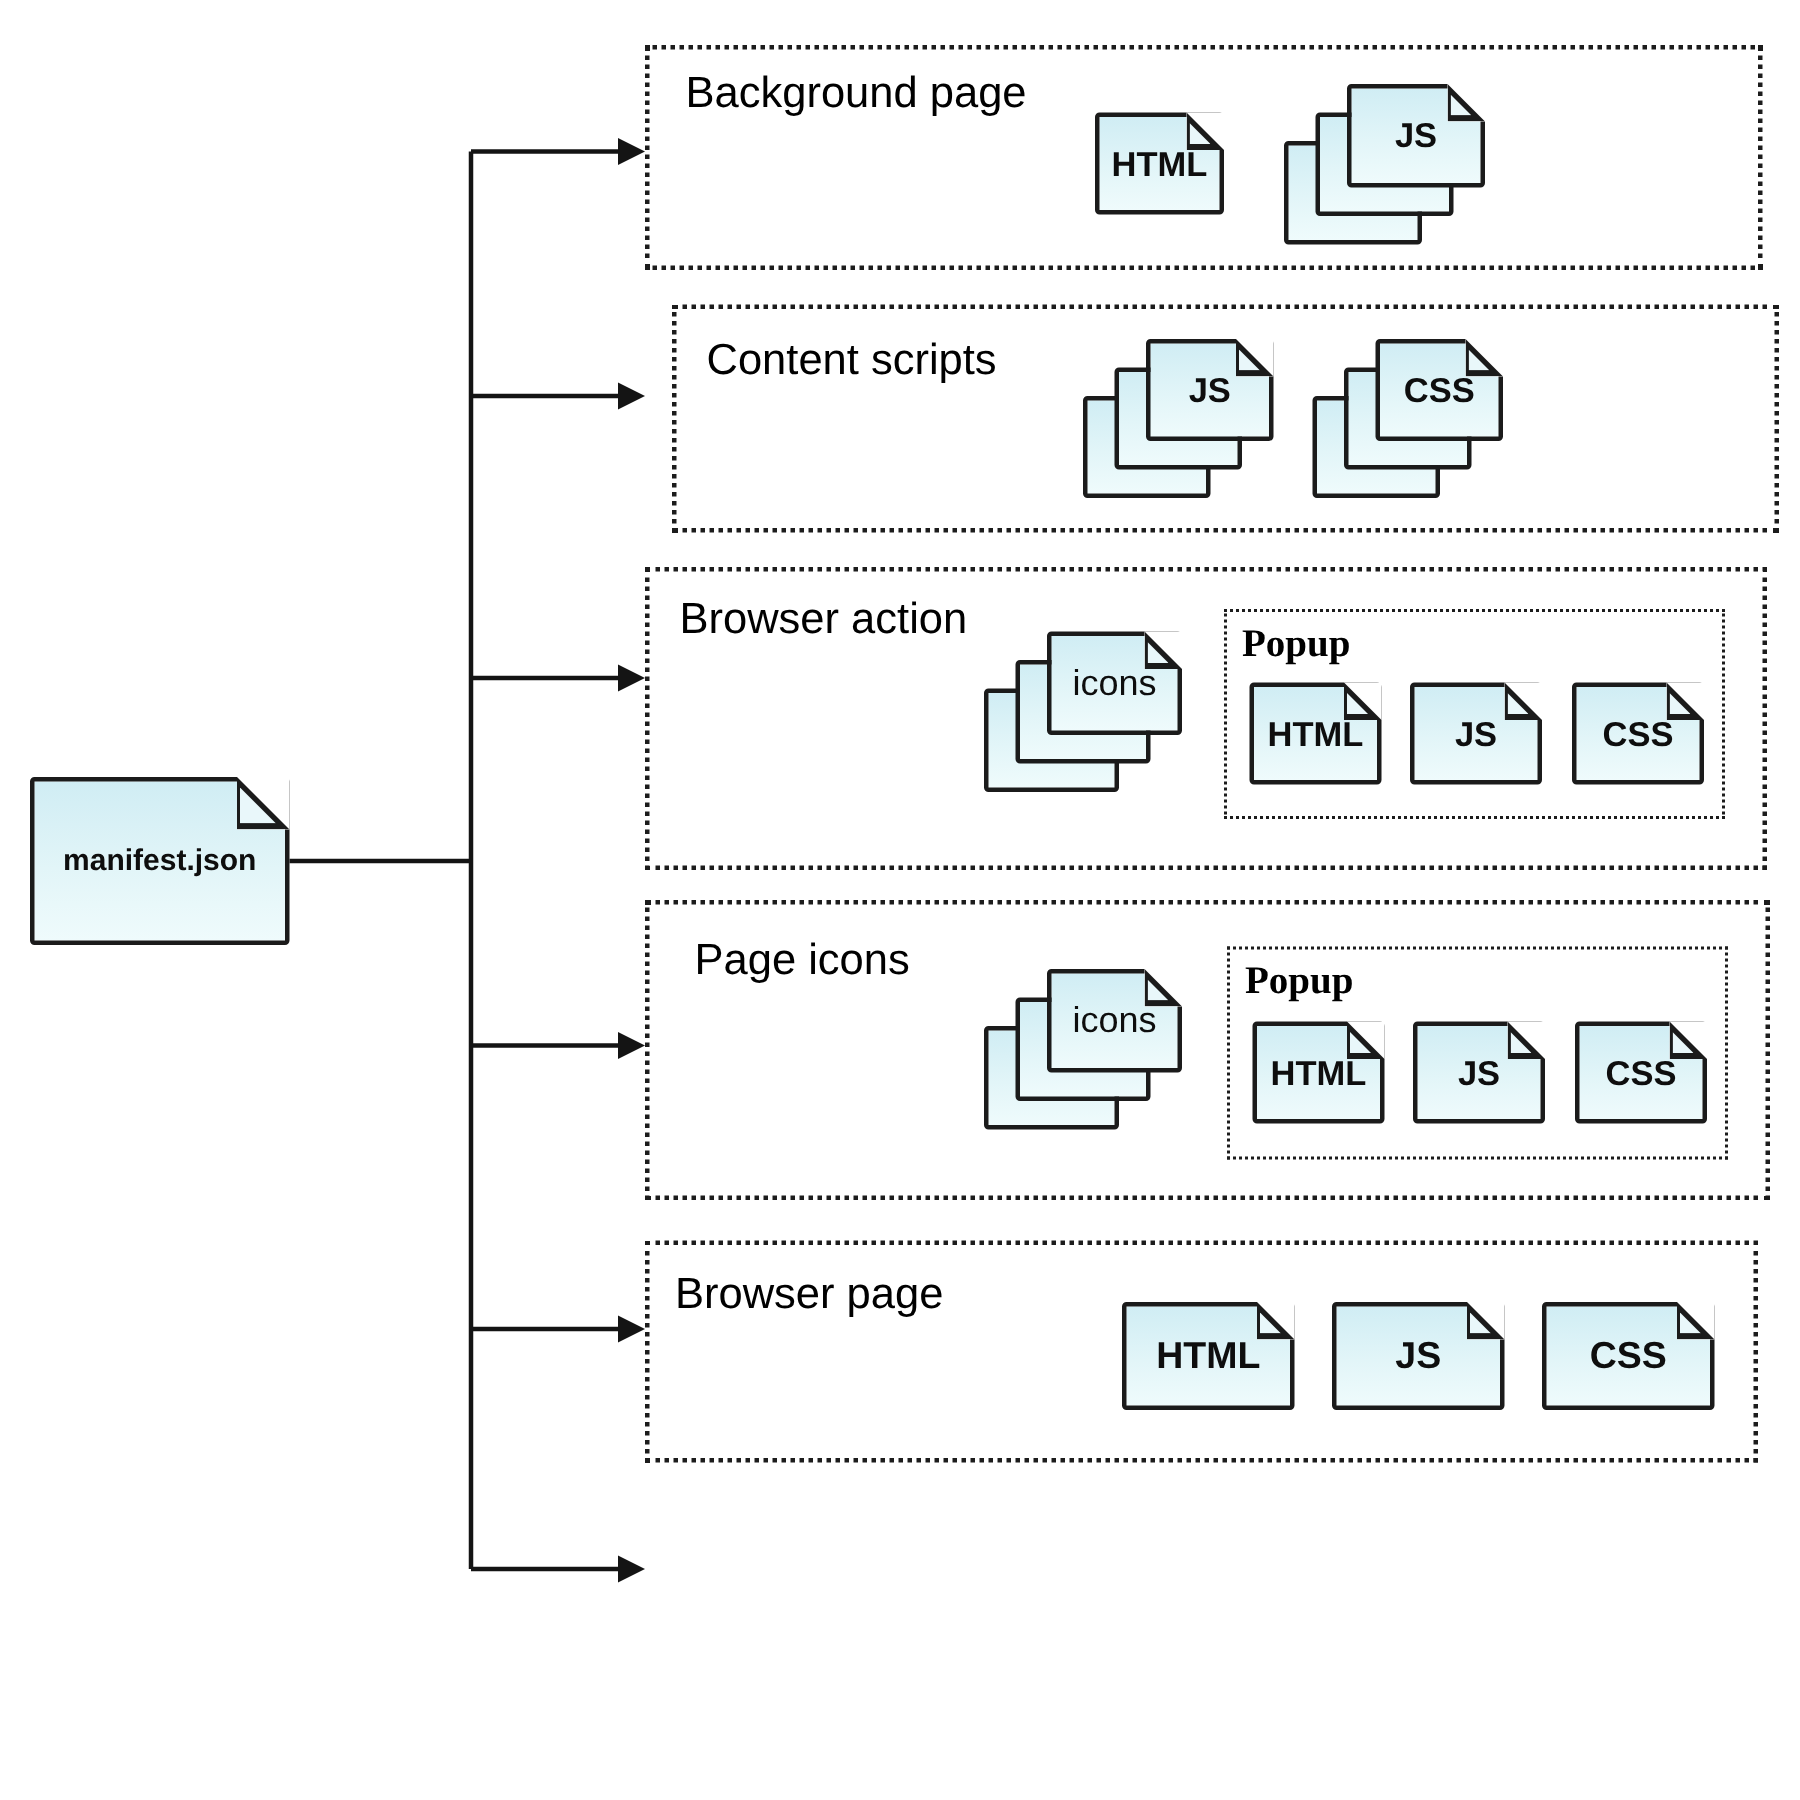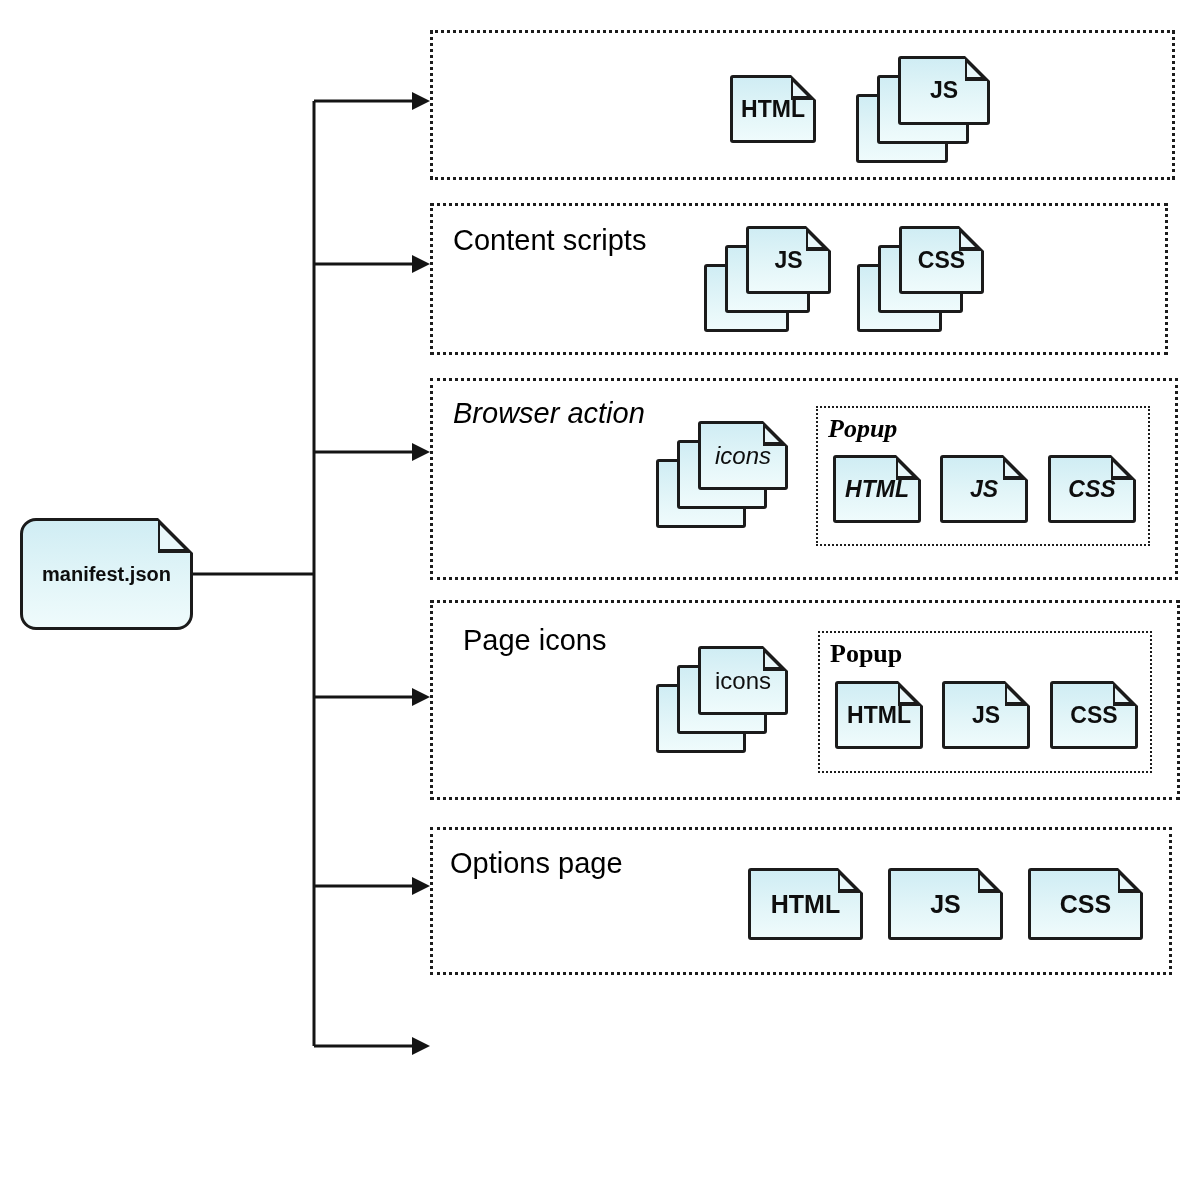"Background page" span.section-title { html: none -> <span>Background page</span> }
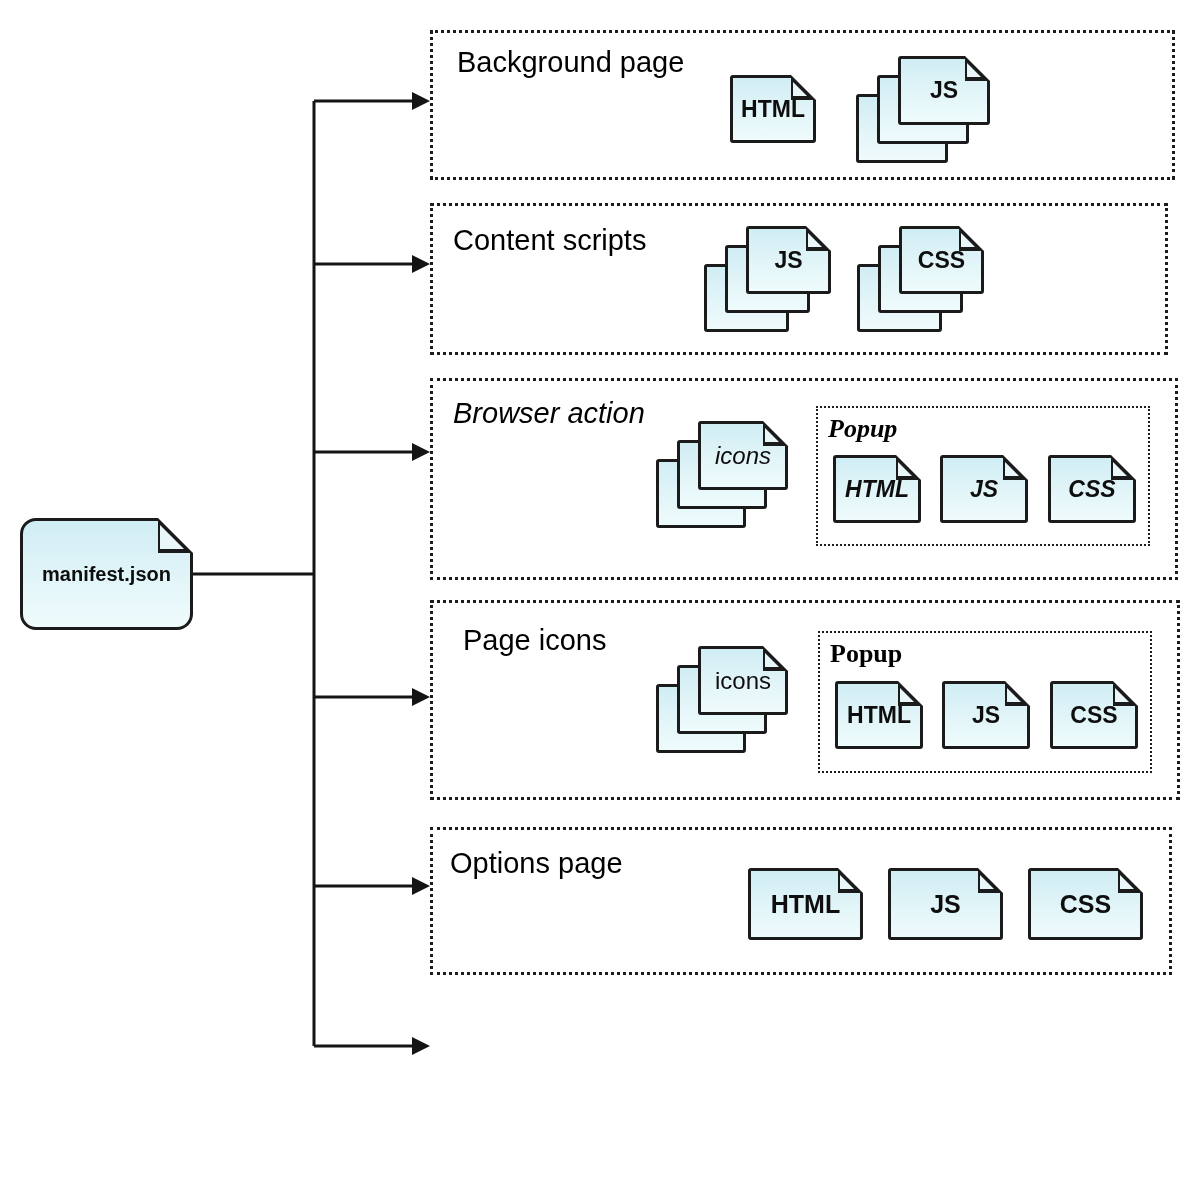"Content scripts" div.section { left: 430px -> 448px }
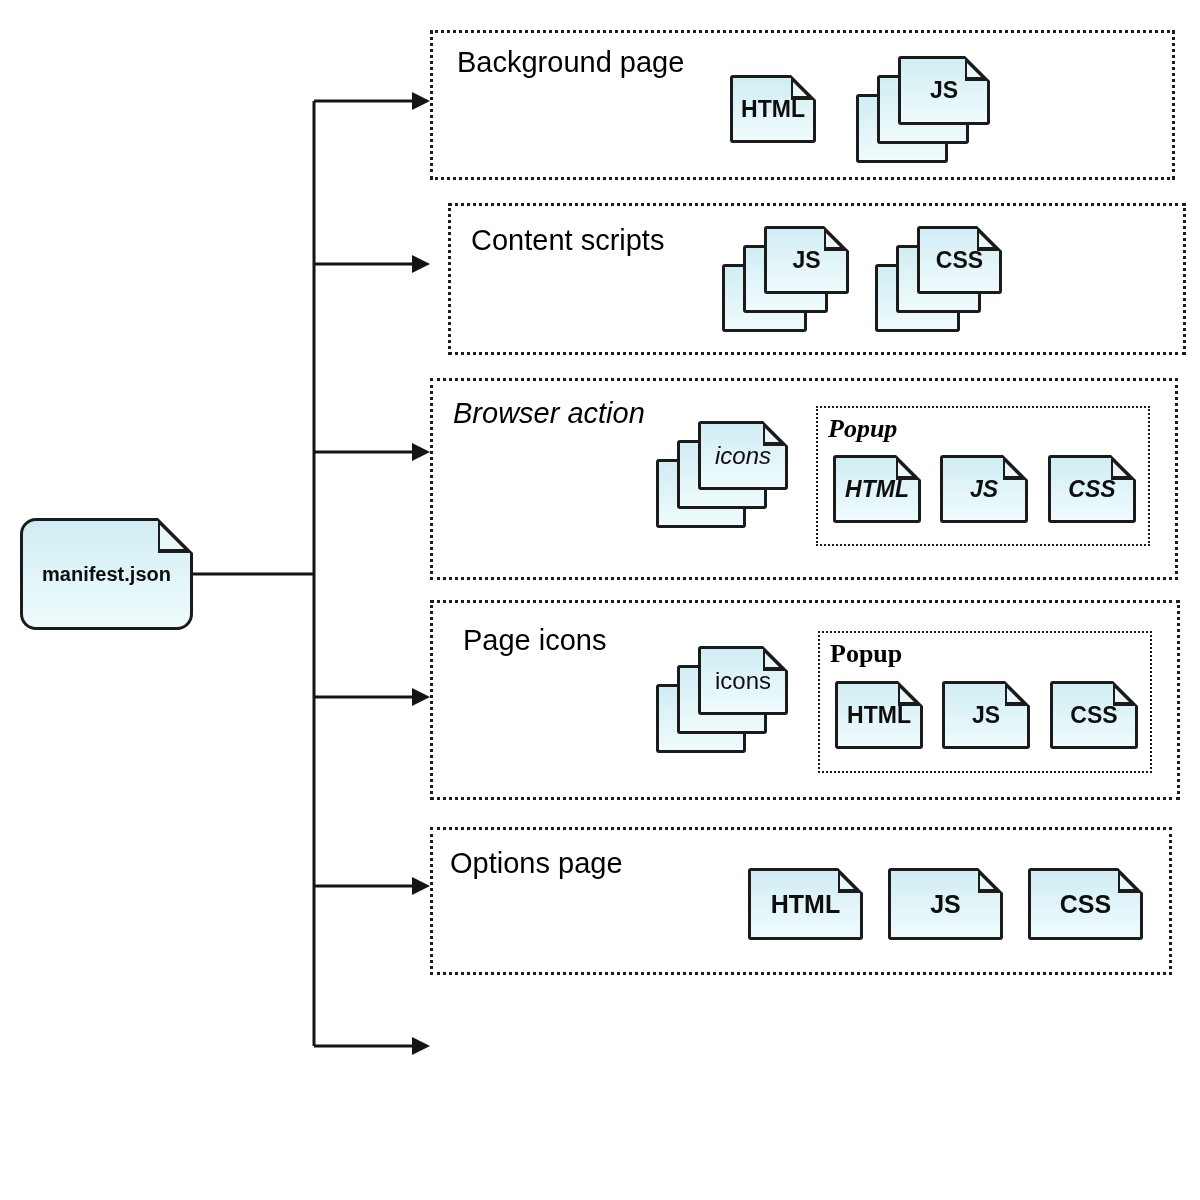"Browser action" div.section { font-style: italic -> none }
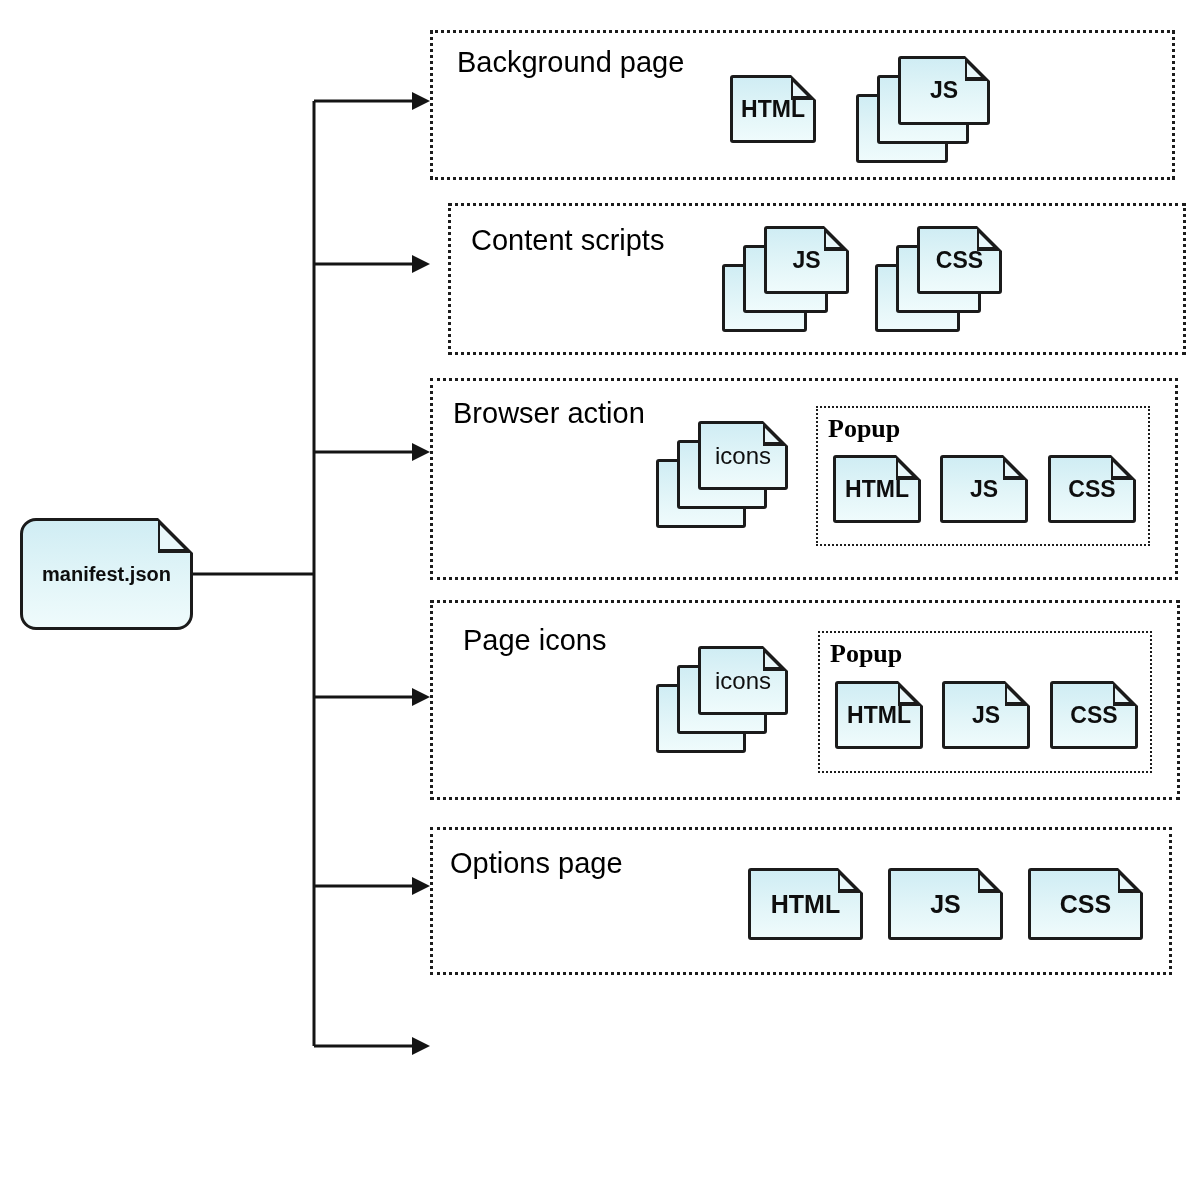"manifest.json" .manifest-node { border-radius: 16px -> none }
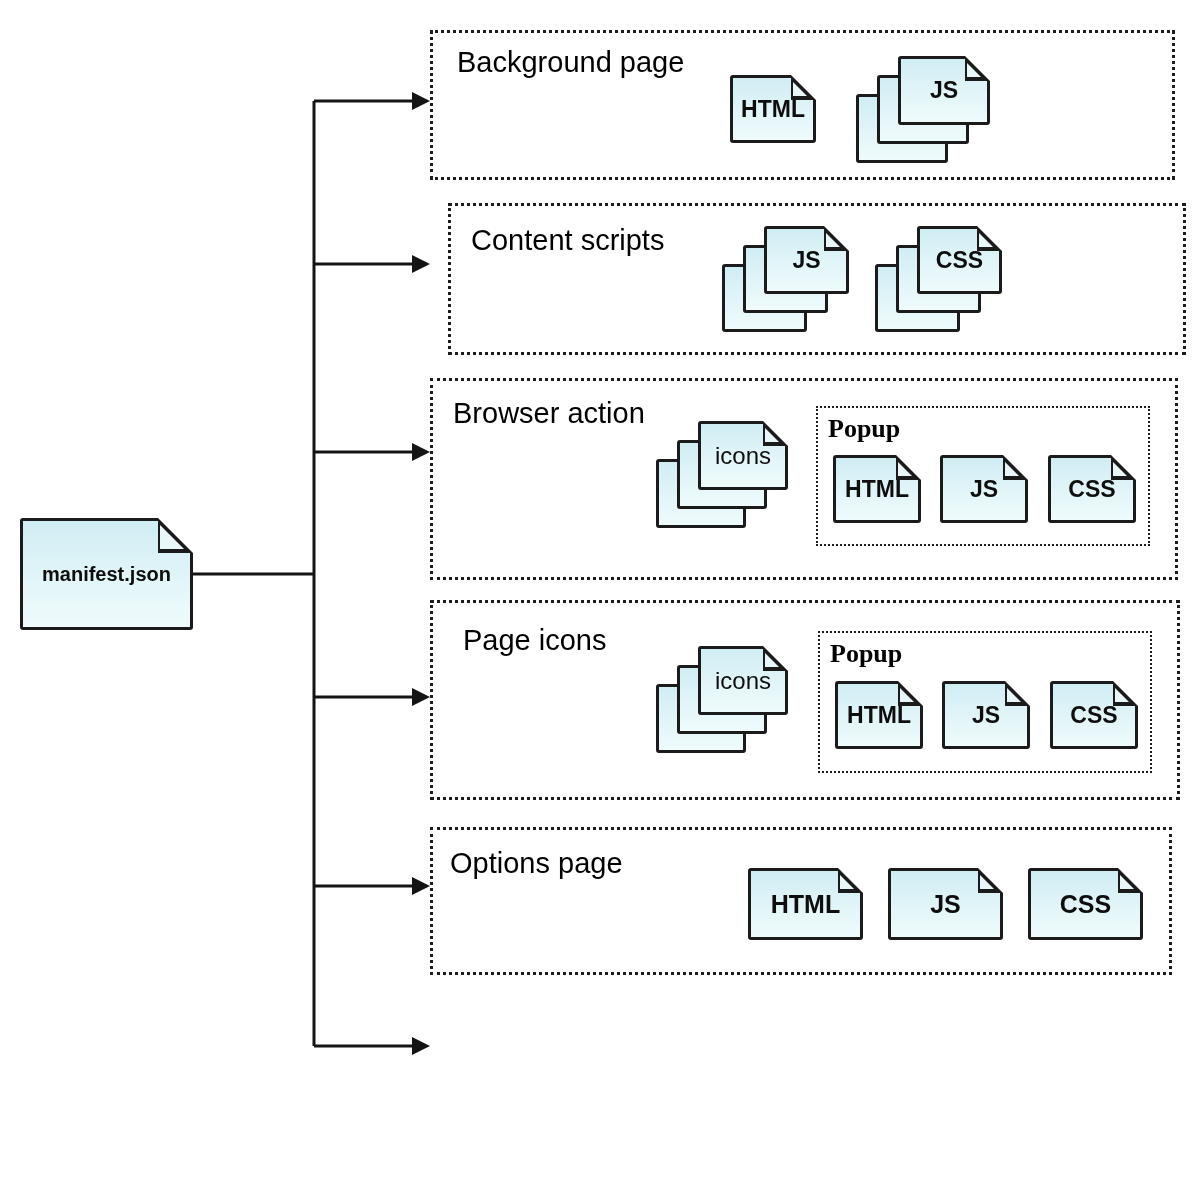"Options page" span.section-title { text: Options -> Browser }
